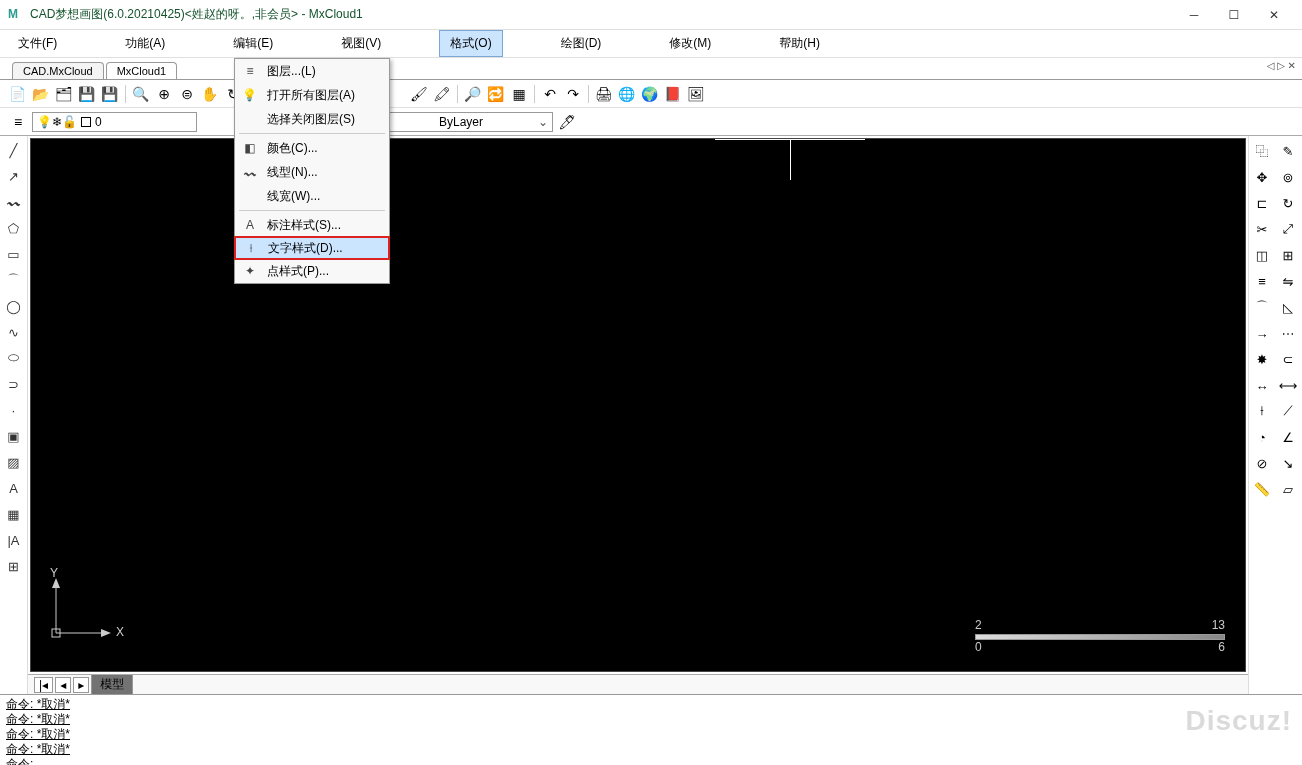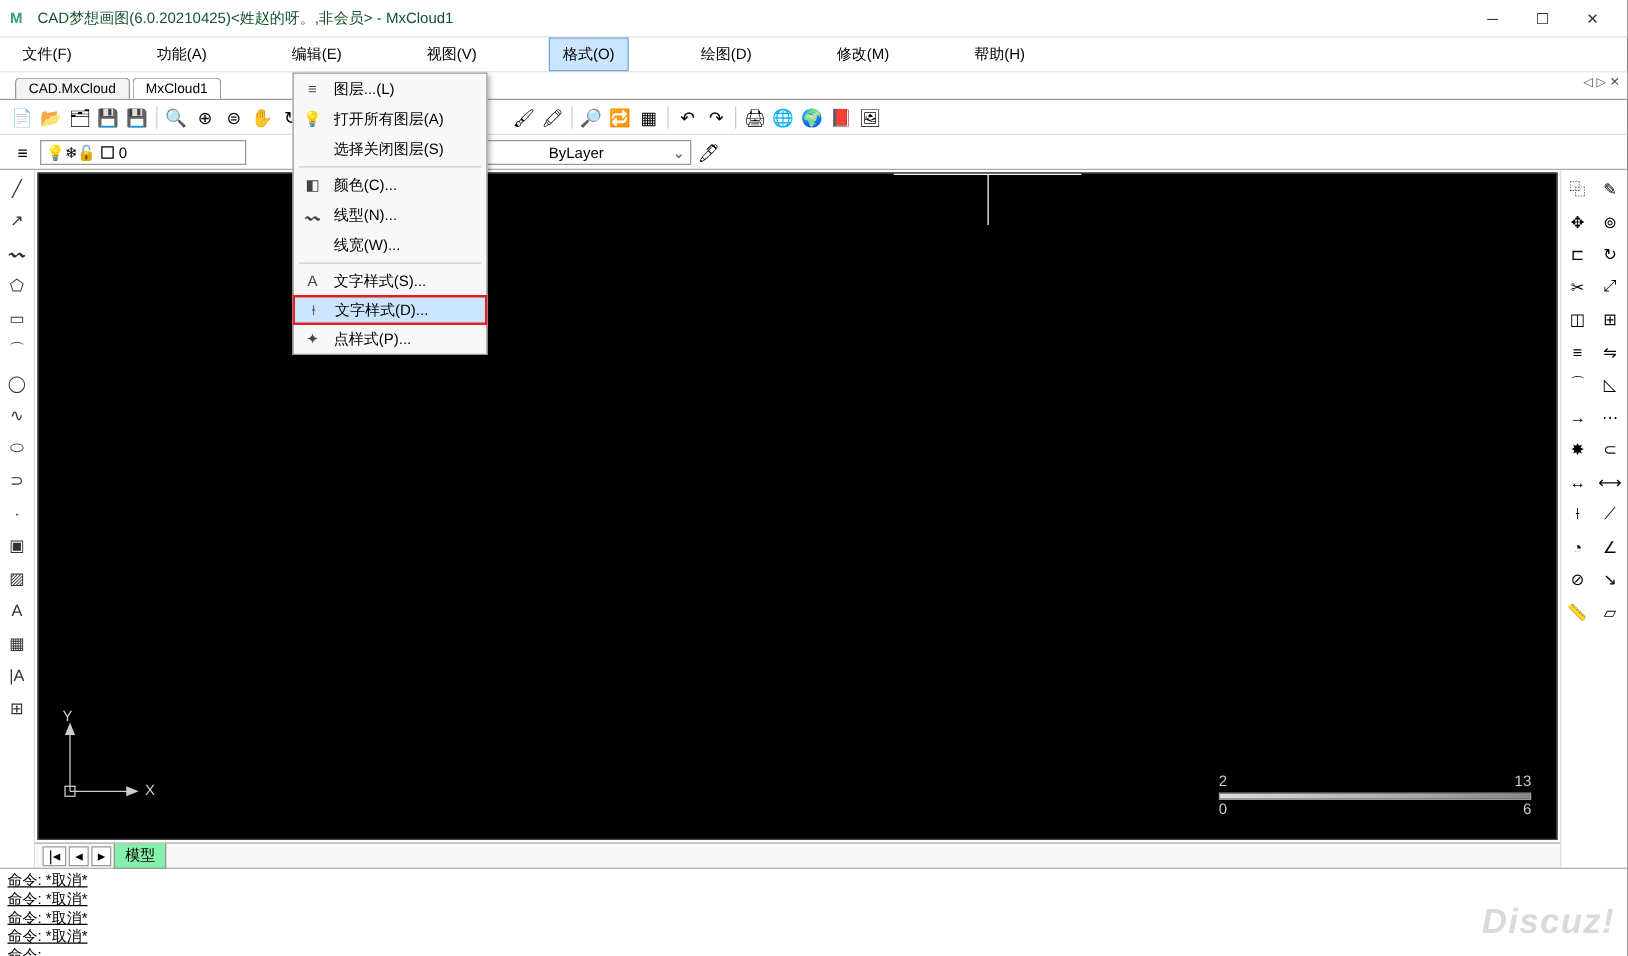"文字样式(S)..." span { text: 文字 -> 标注 }
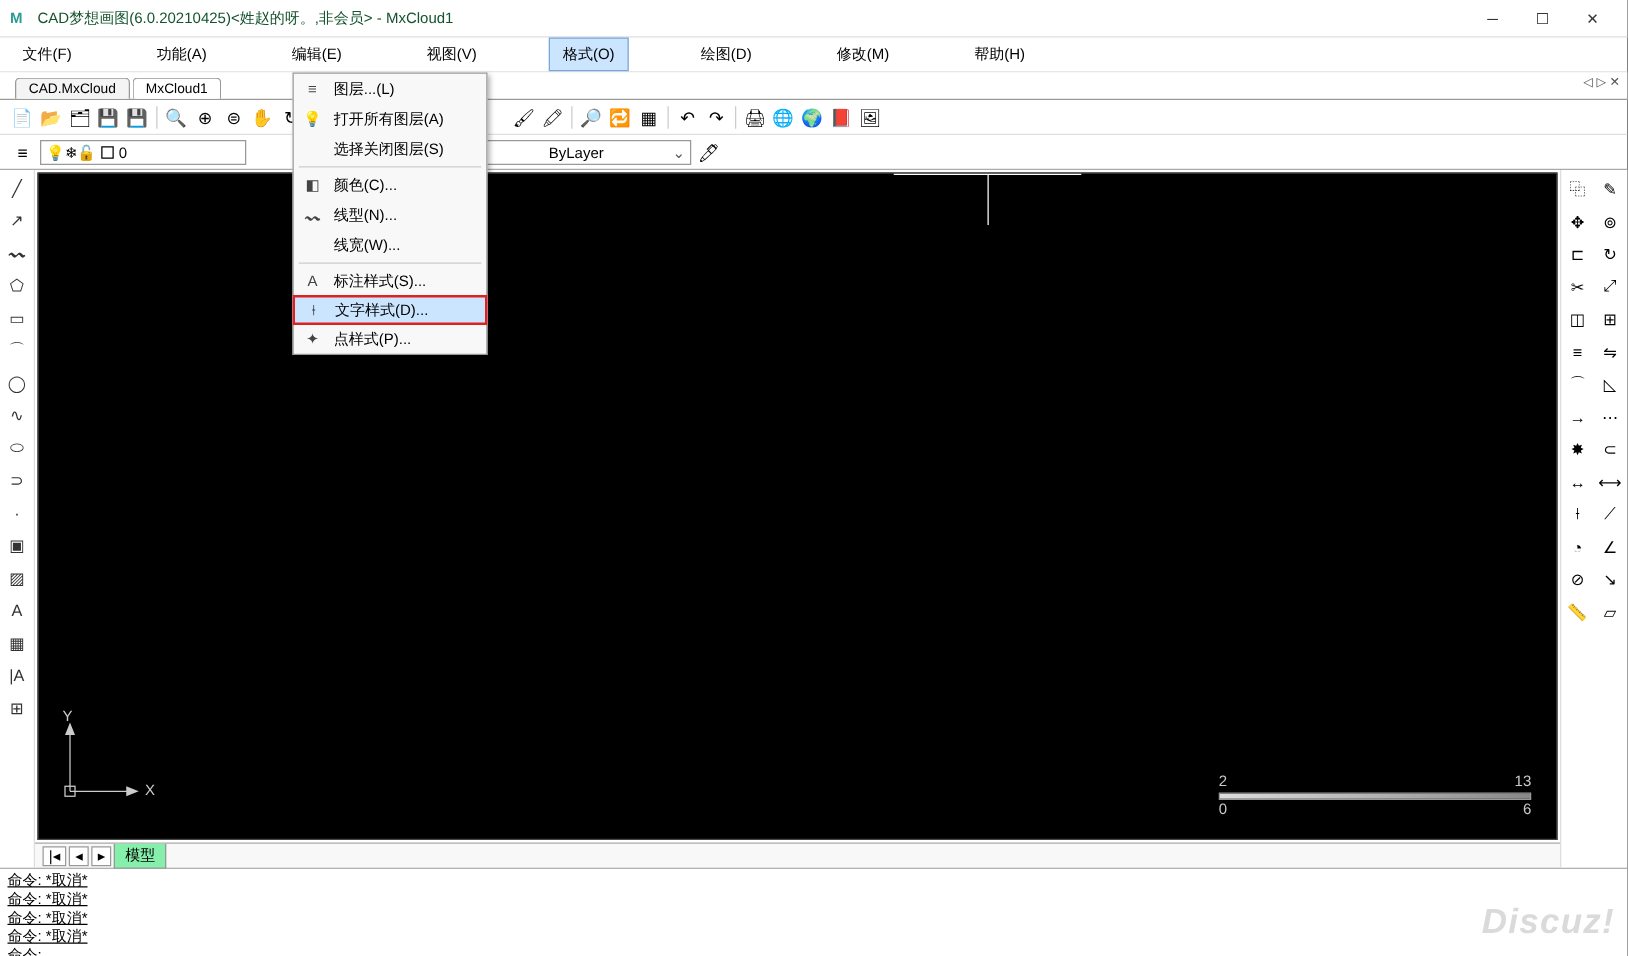"模型" .btmtabs .btab { background: #86efac -> #737373 }
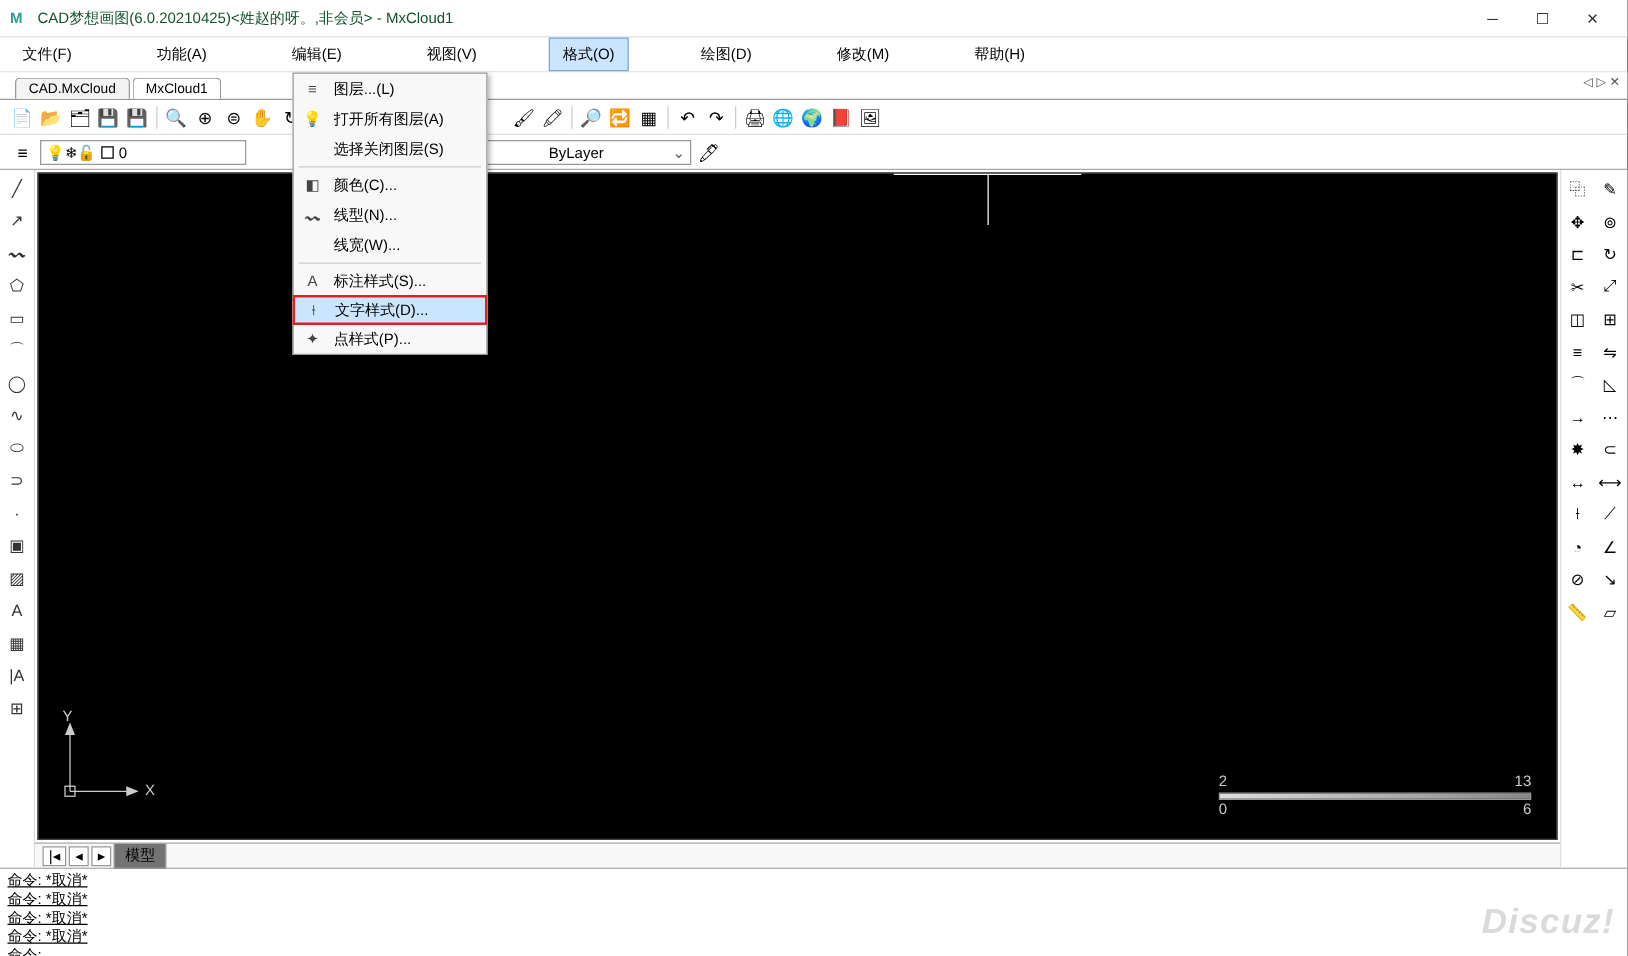"Discuz!" .watermark { bottom: 12px -> 28px; font-style: italic -> none }
